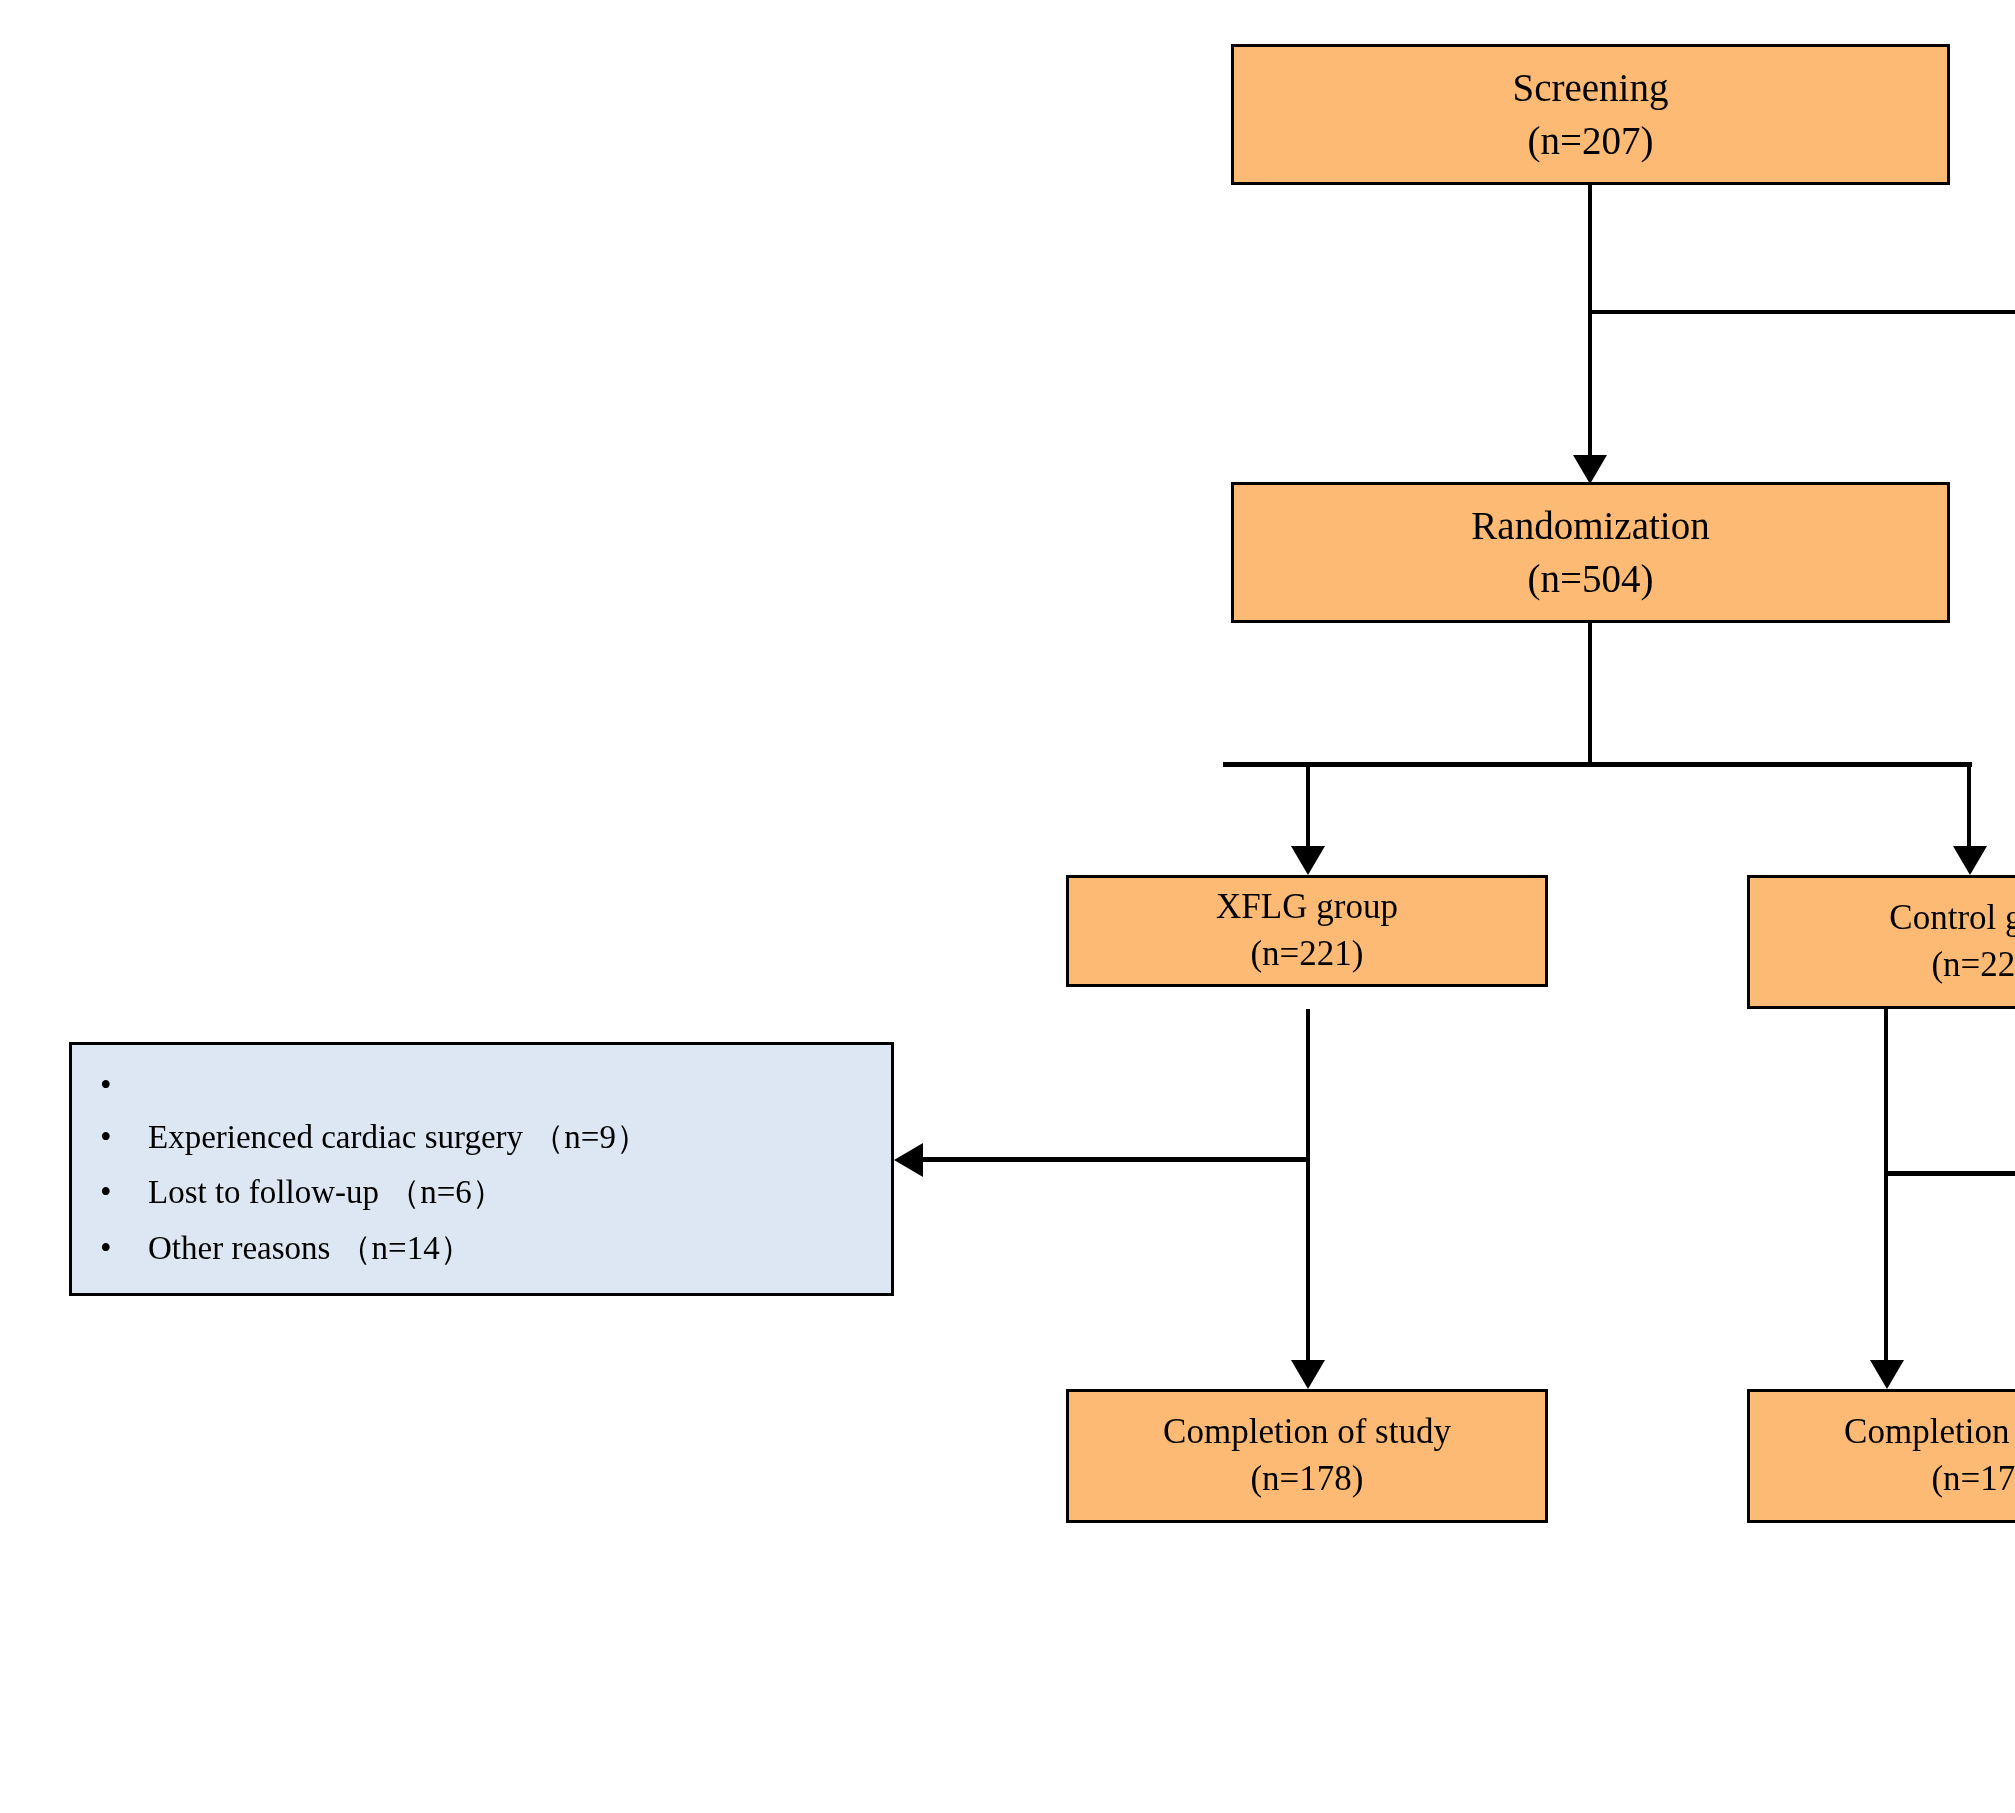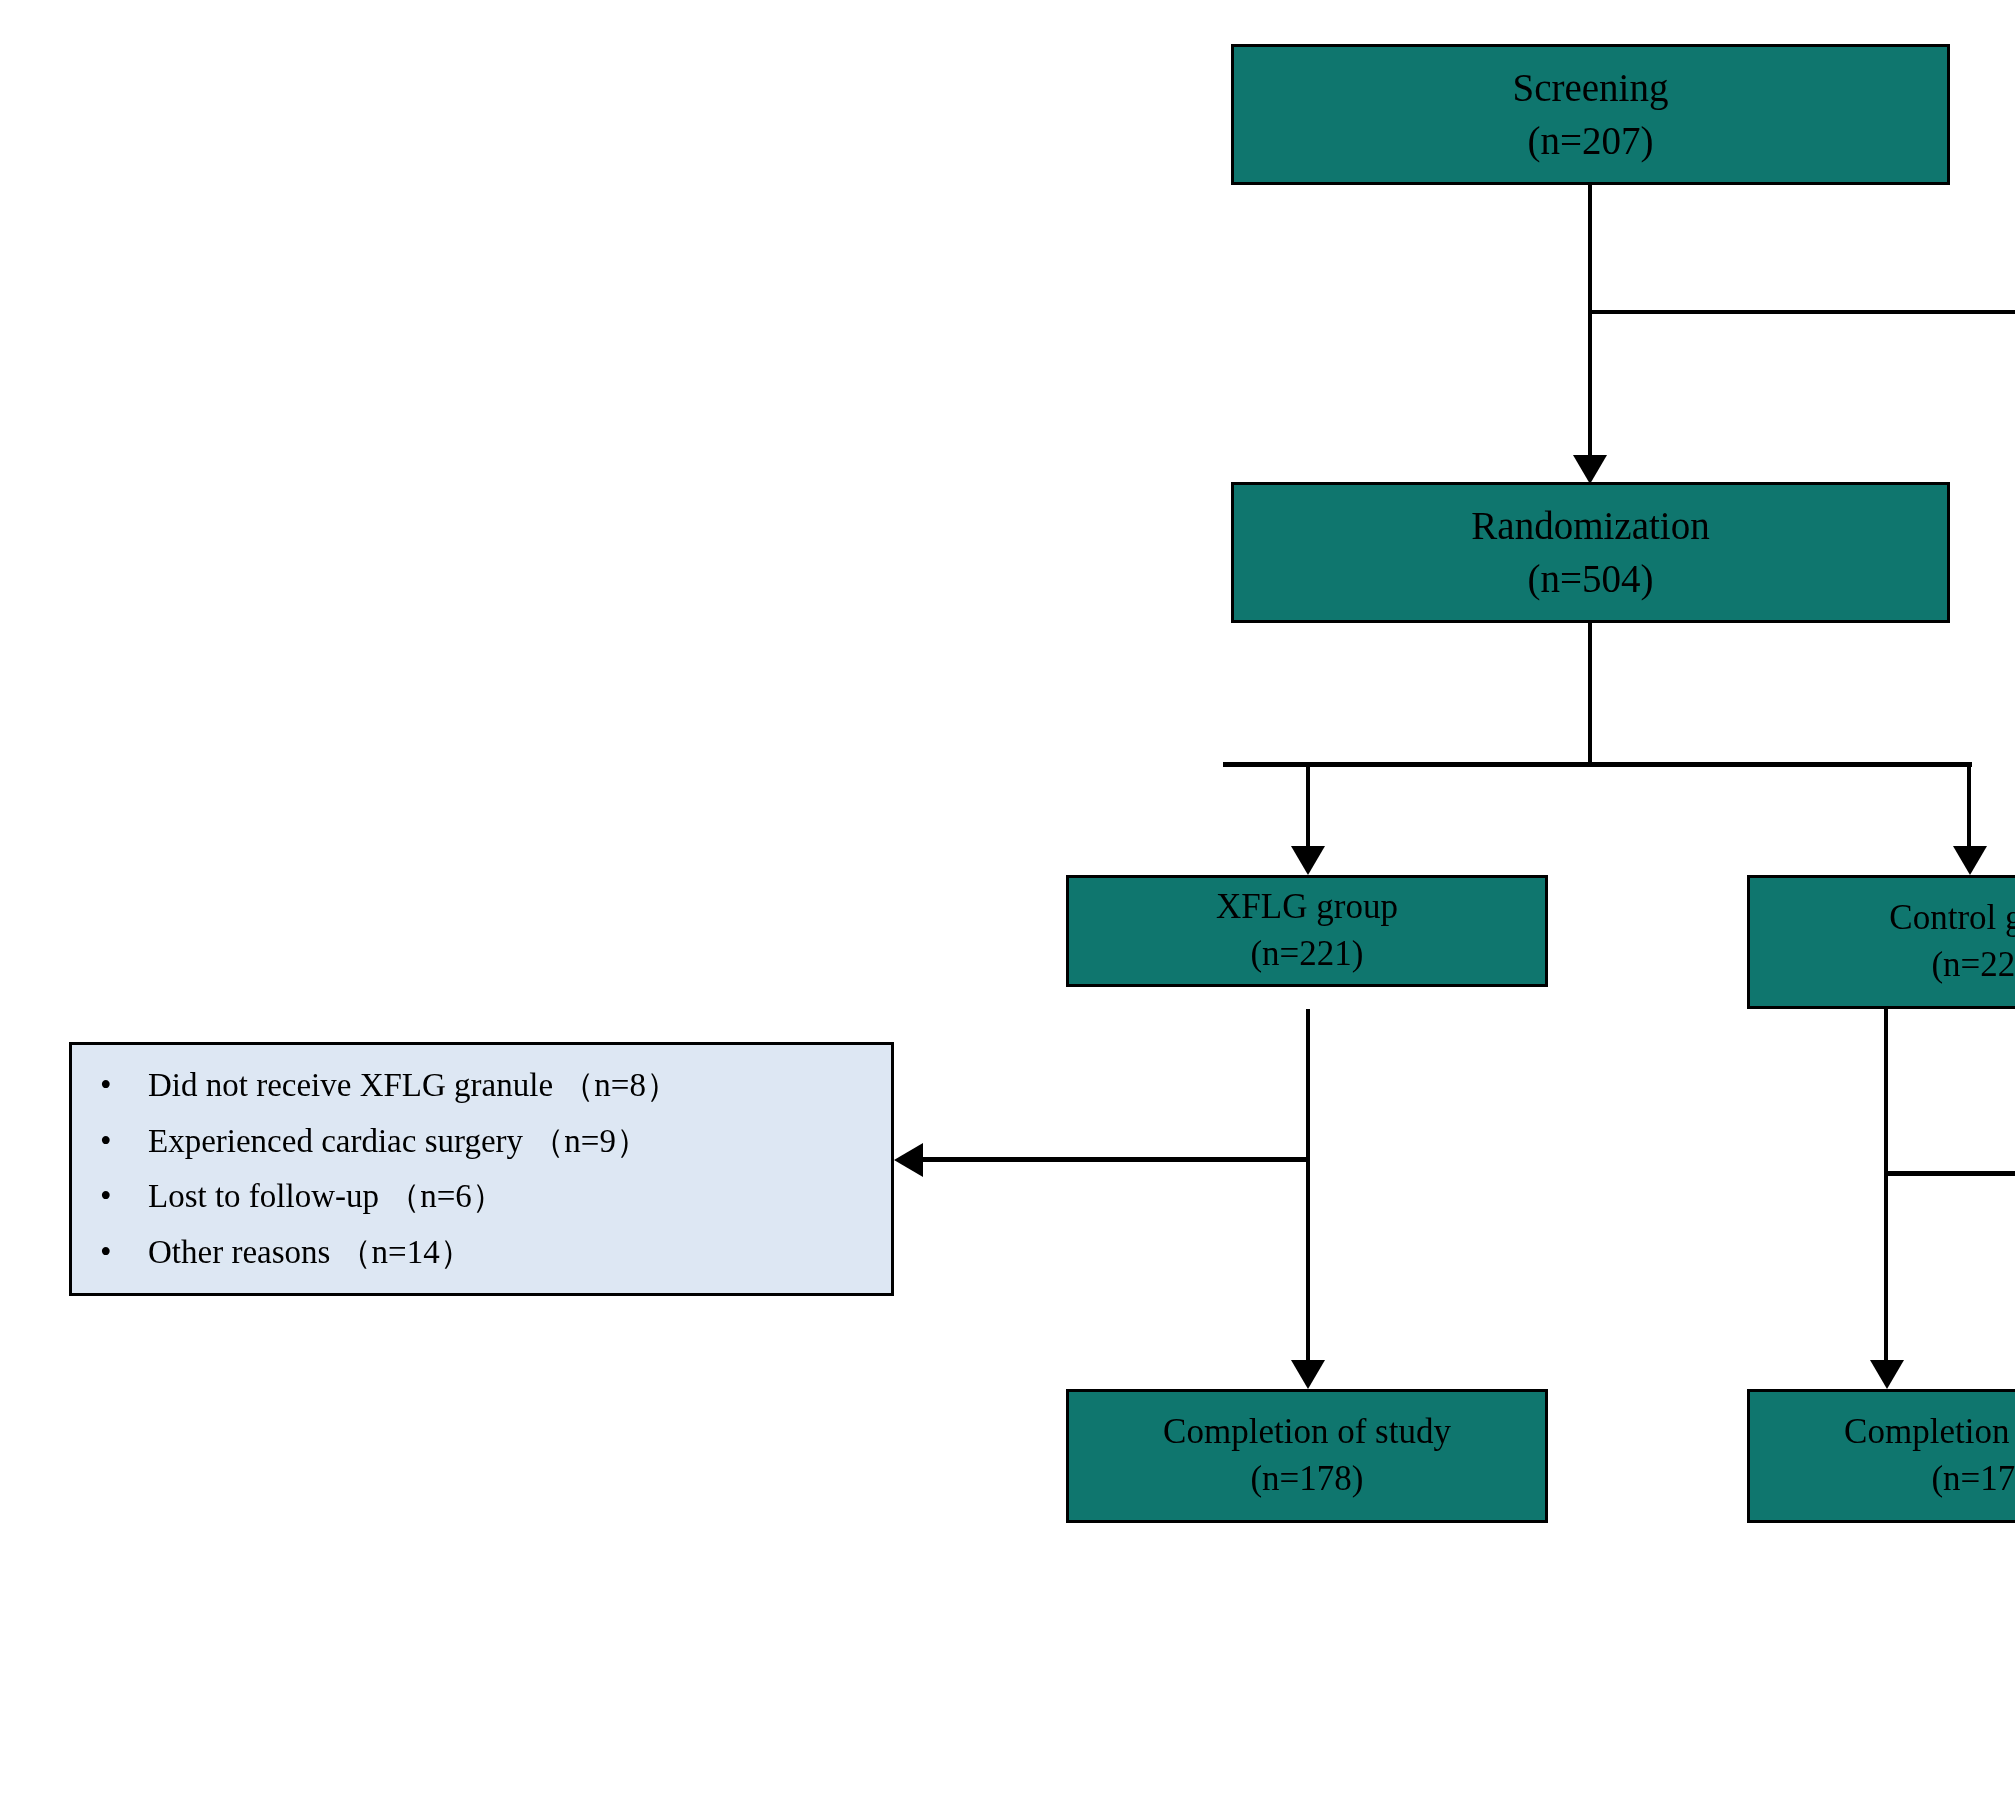"Screening" .node.peach { background: #0f766e -> #fdba74 }
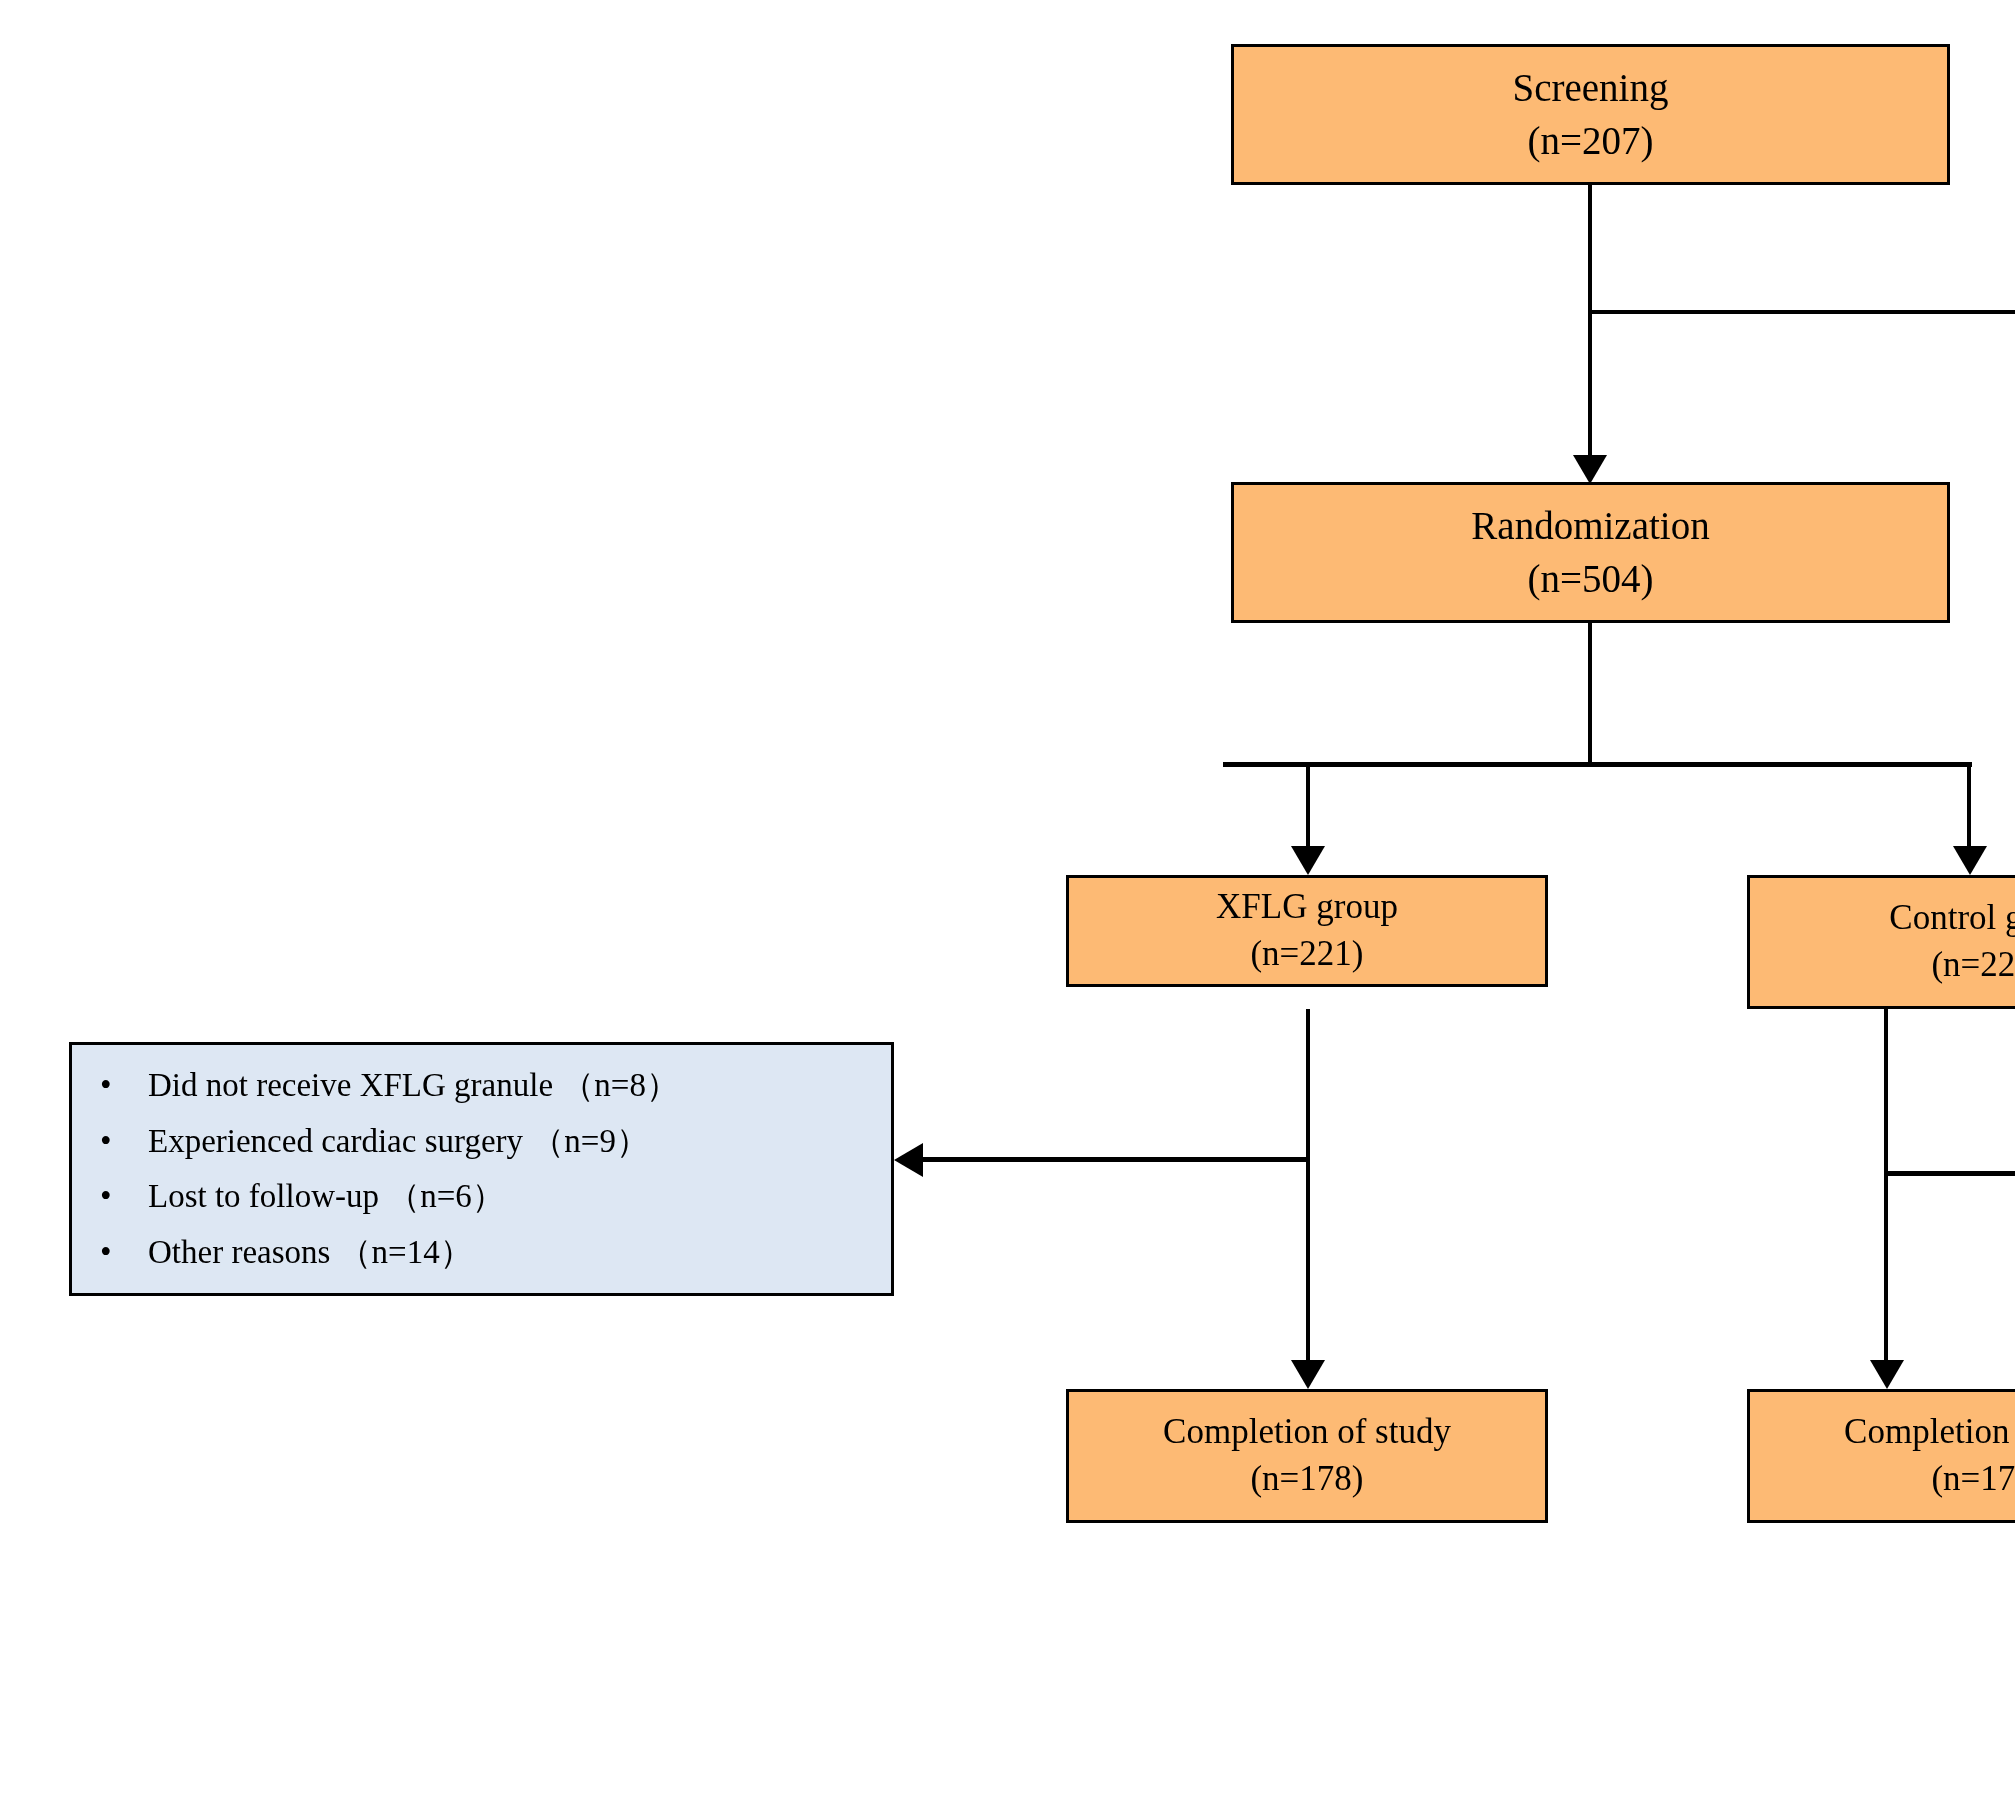"Did not receive XFLG granule" span.txt { html: <span>Did not receive XFLG granule （n=8）</span> -> none }
